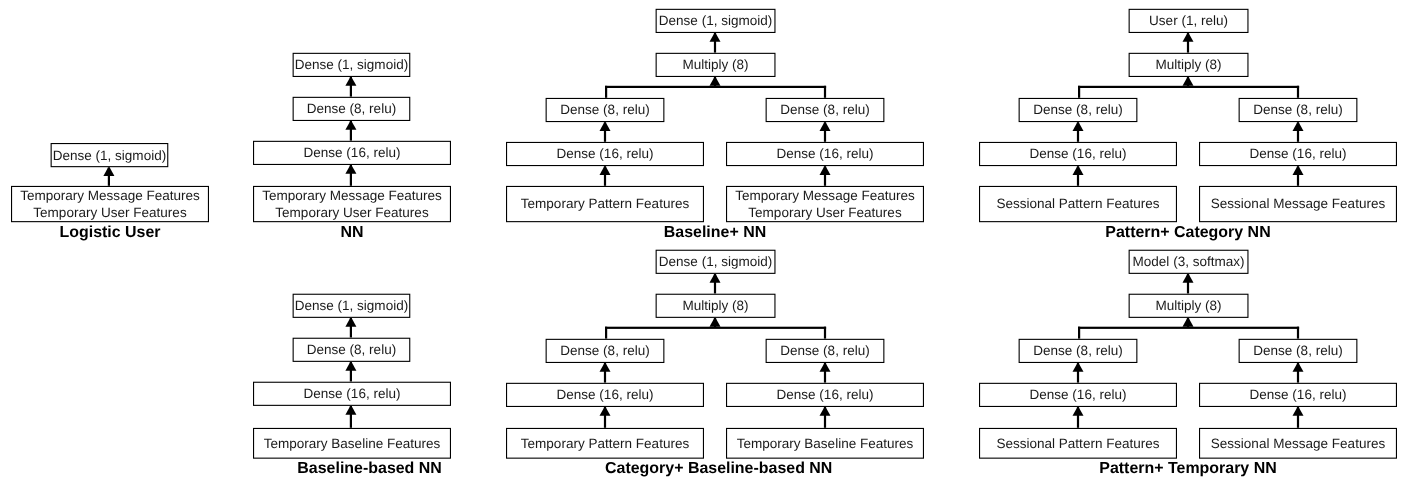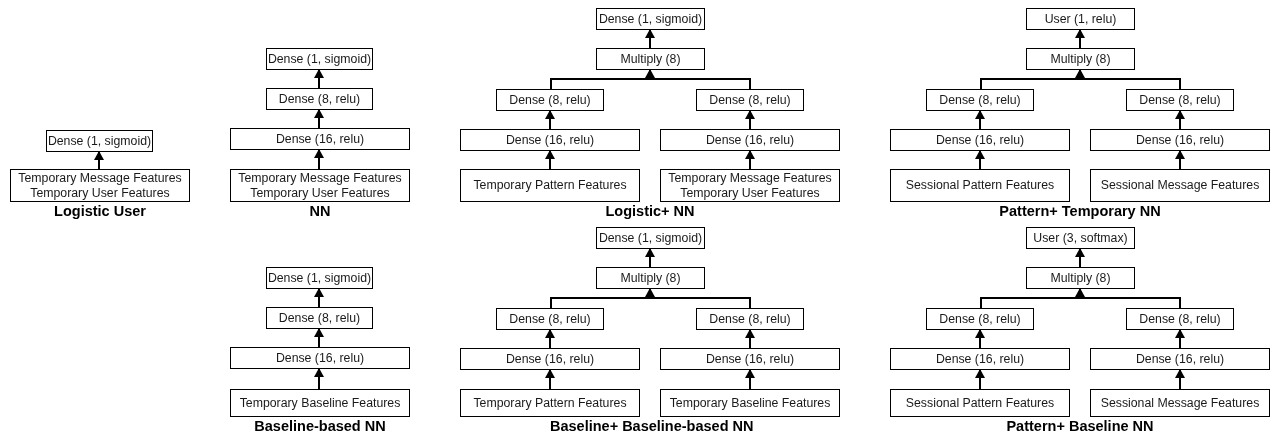"Logistic+ NN" div.caption { text: Logistic+ -> Baseline+ }
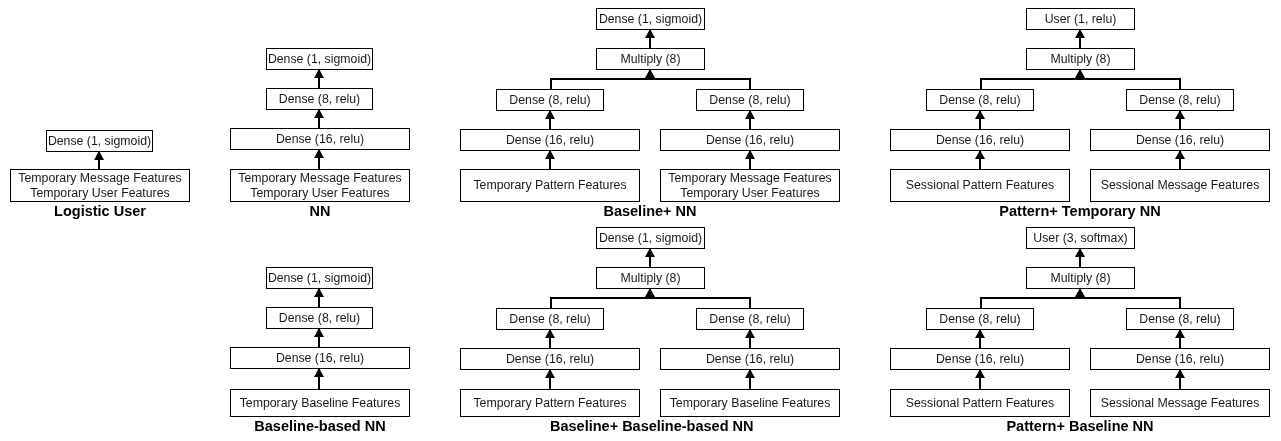"Pattern+ Temporary NN" div.caption { text: Temporary -> Category }
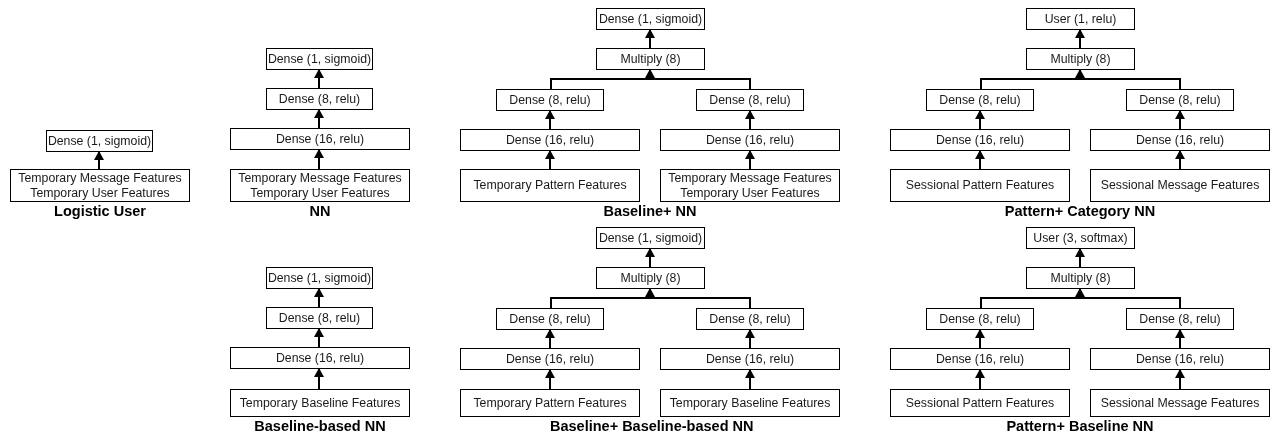"User (3, softmax)" span.ln { text: User -> Model }
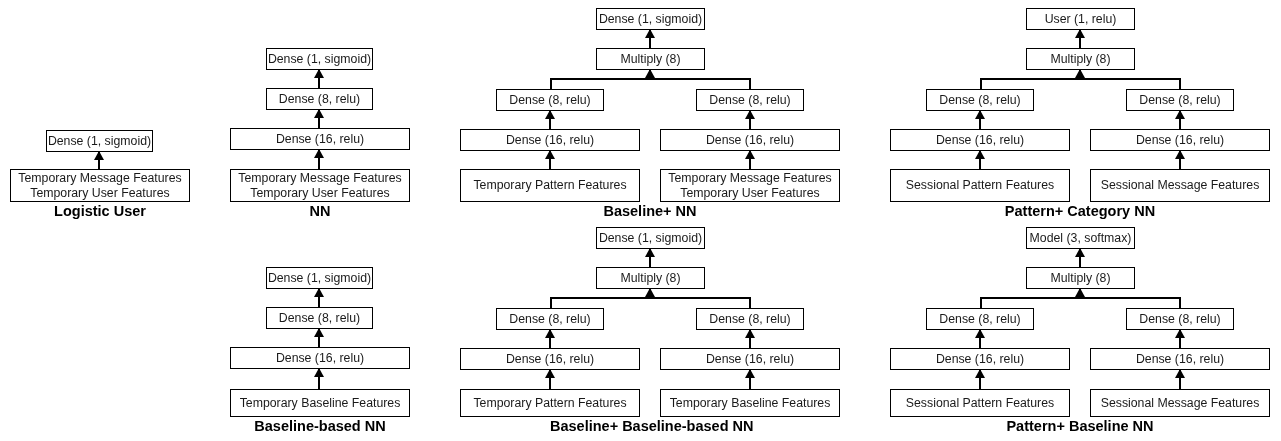"Baseline-based NN" div.caption { left: 220px -> 236px }
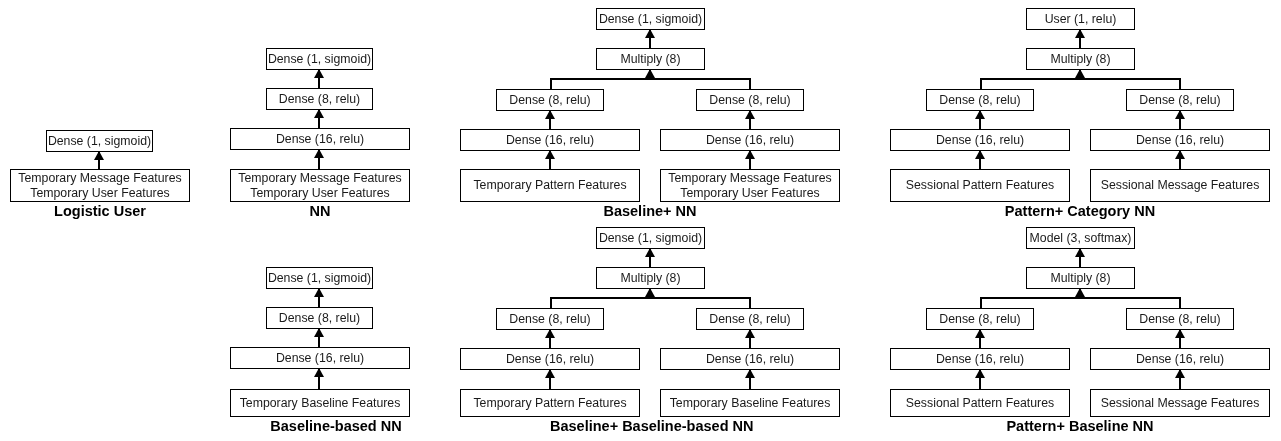"Baseline+ Baseline-based NN" div.caption { text: Baseline+ -> Category+ }
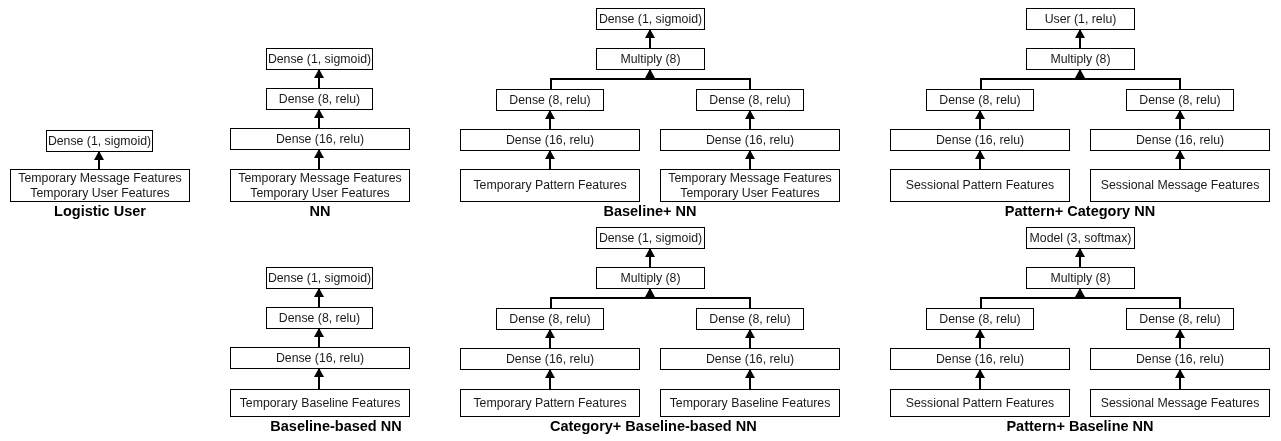"Pattern+ Baseline NN" div.caption { text: Baseline -> Temporary }
